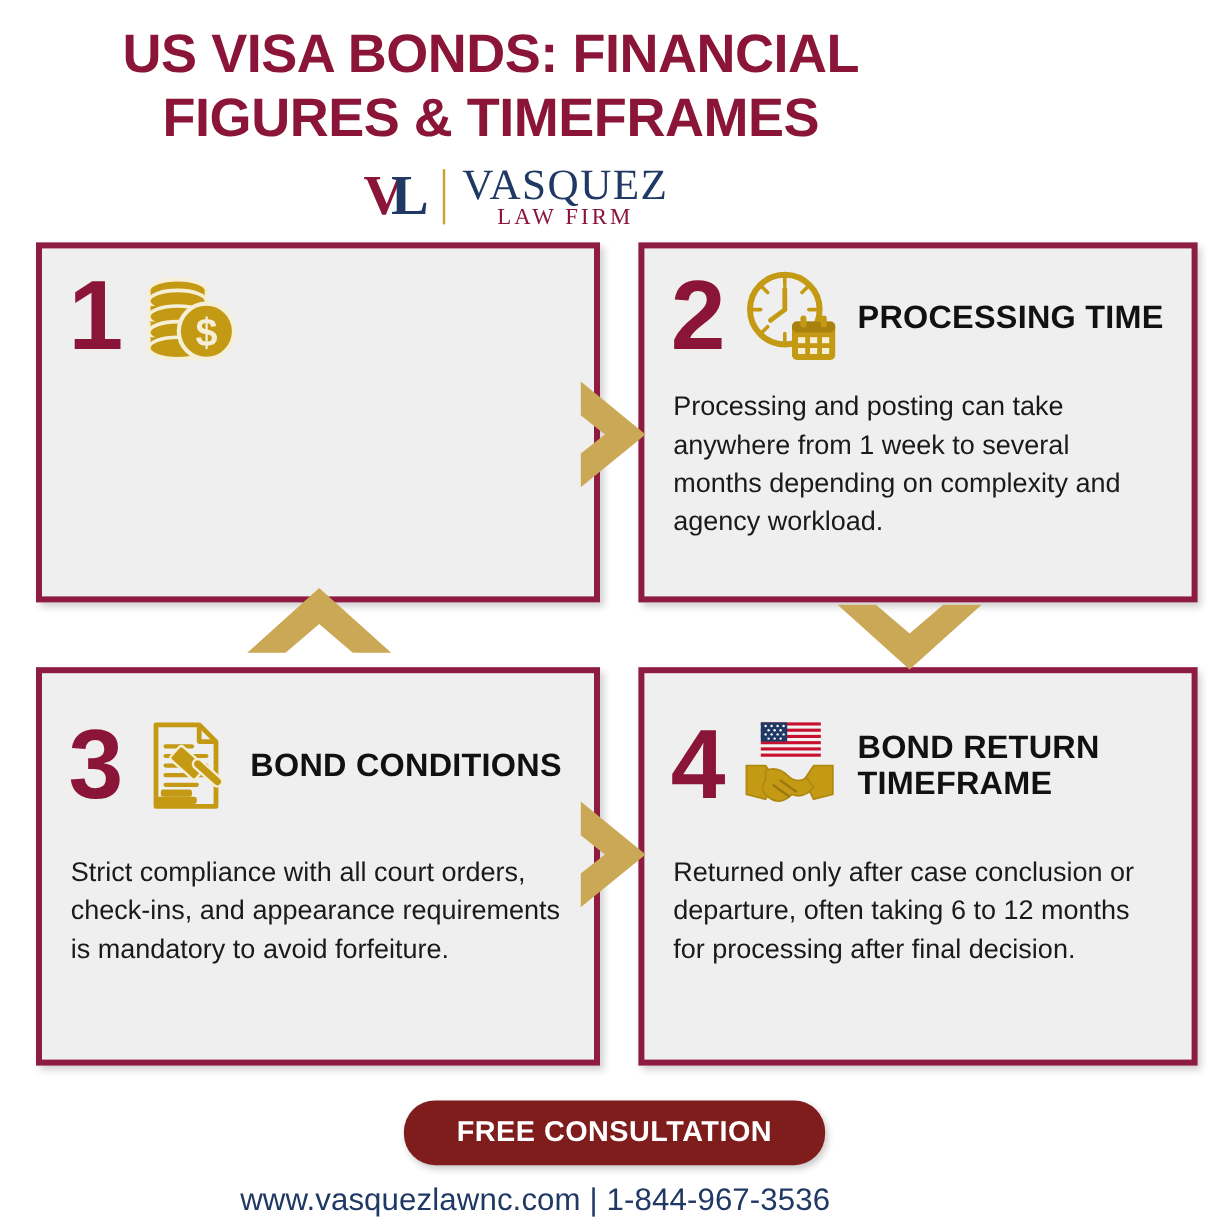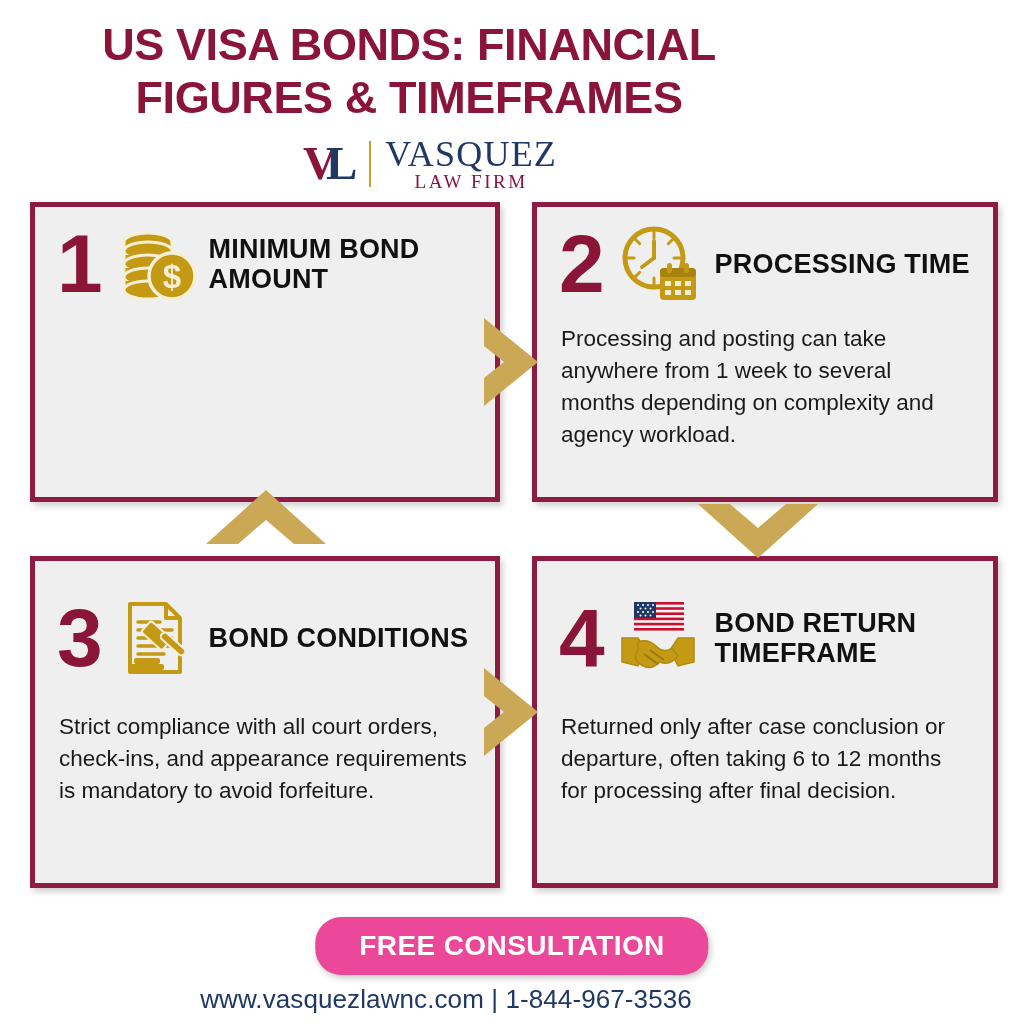"MINIMUM BOND AMOUNT" span.card-title { html: <span>MINIMUM BOND AMOUNT</span> -> none }
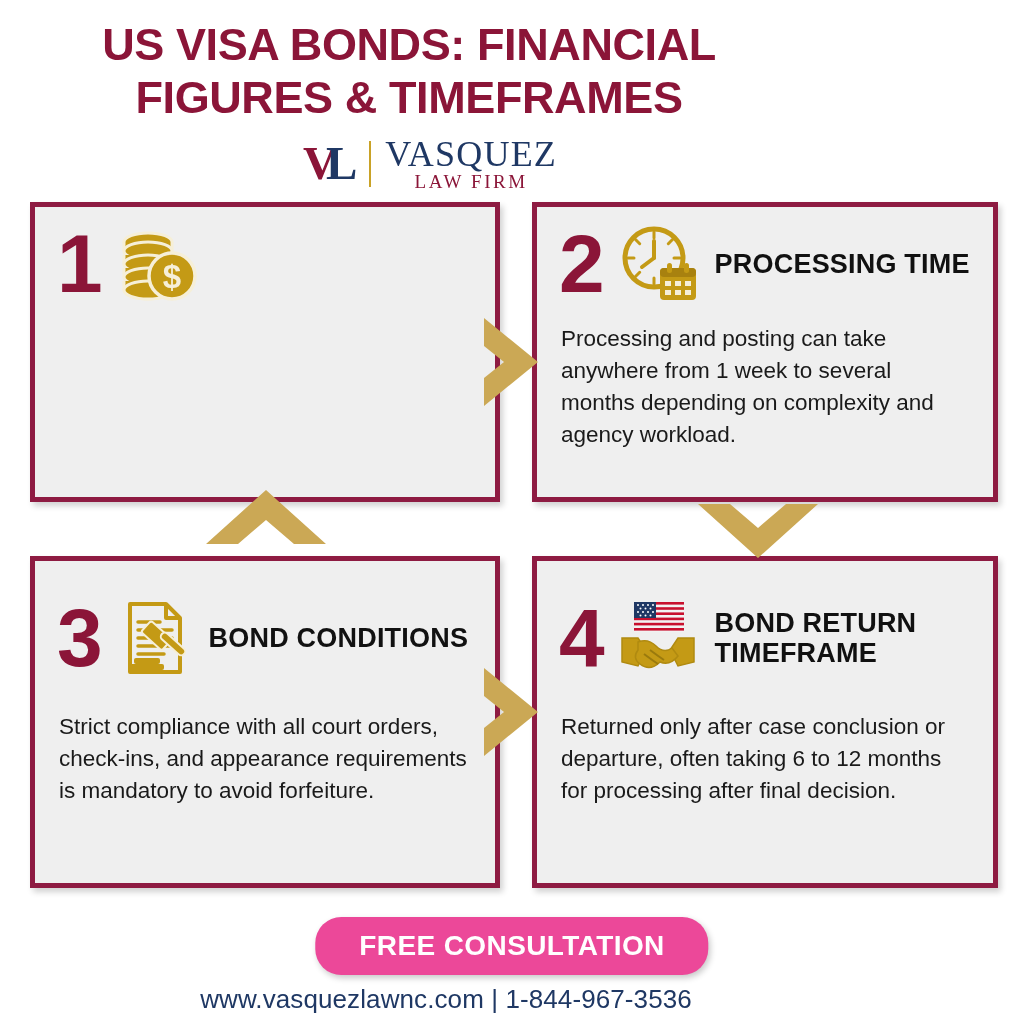"FREE CONSULTATION" .cta { background: #ec4899 -> #7f1d1d; font-size: 28px -> 24px }
